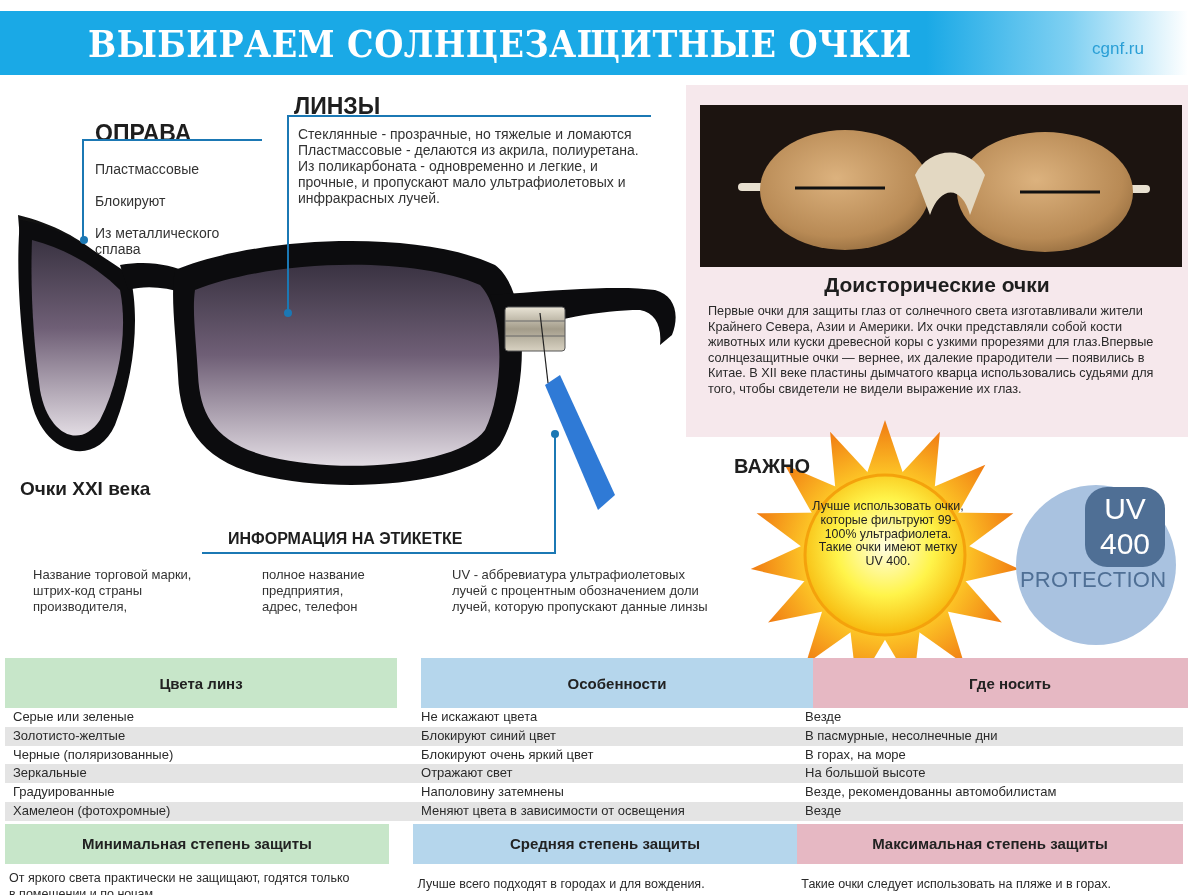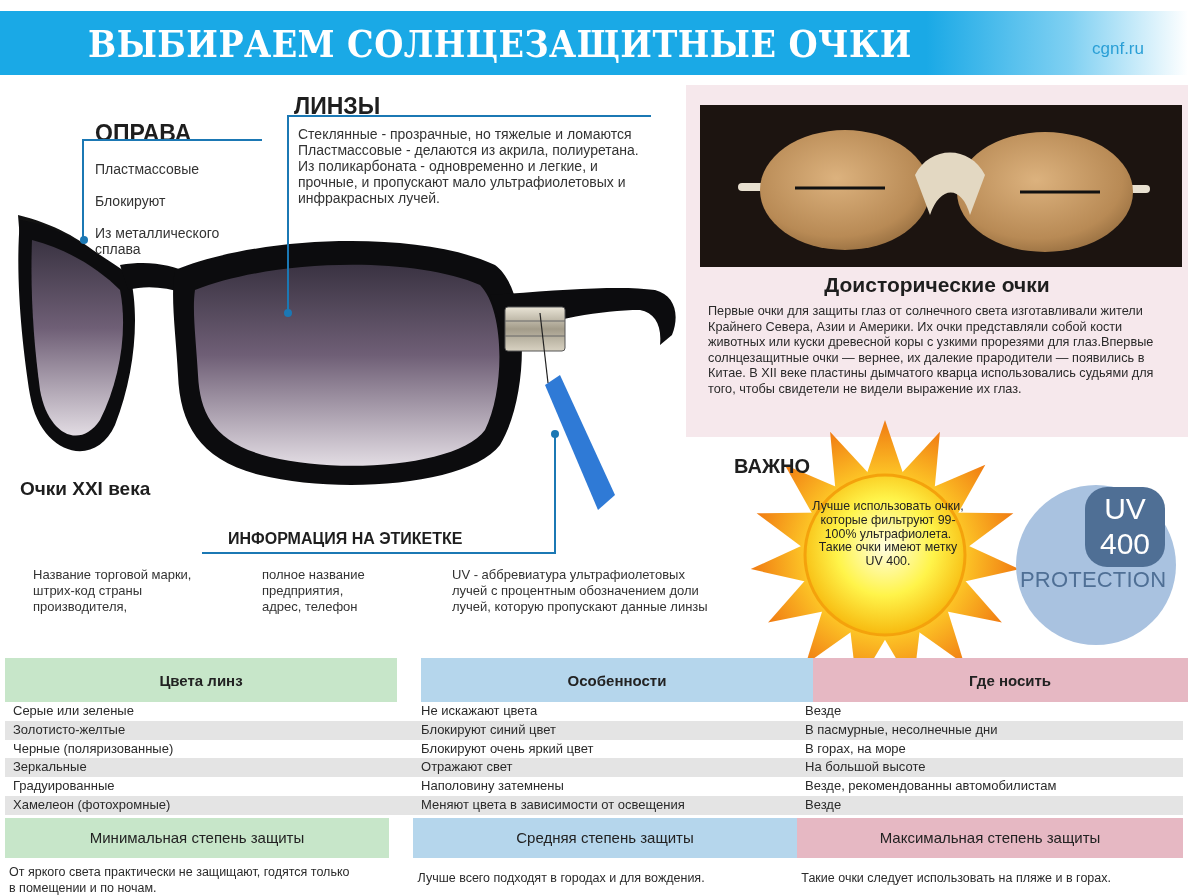"Цвета линз" .thead { height: 44px -> 50px }
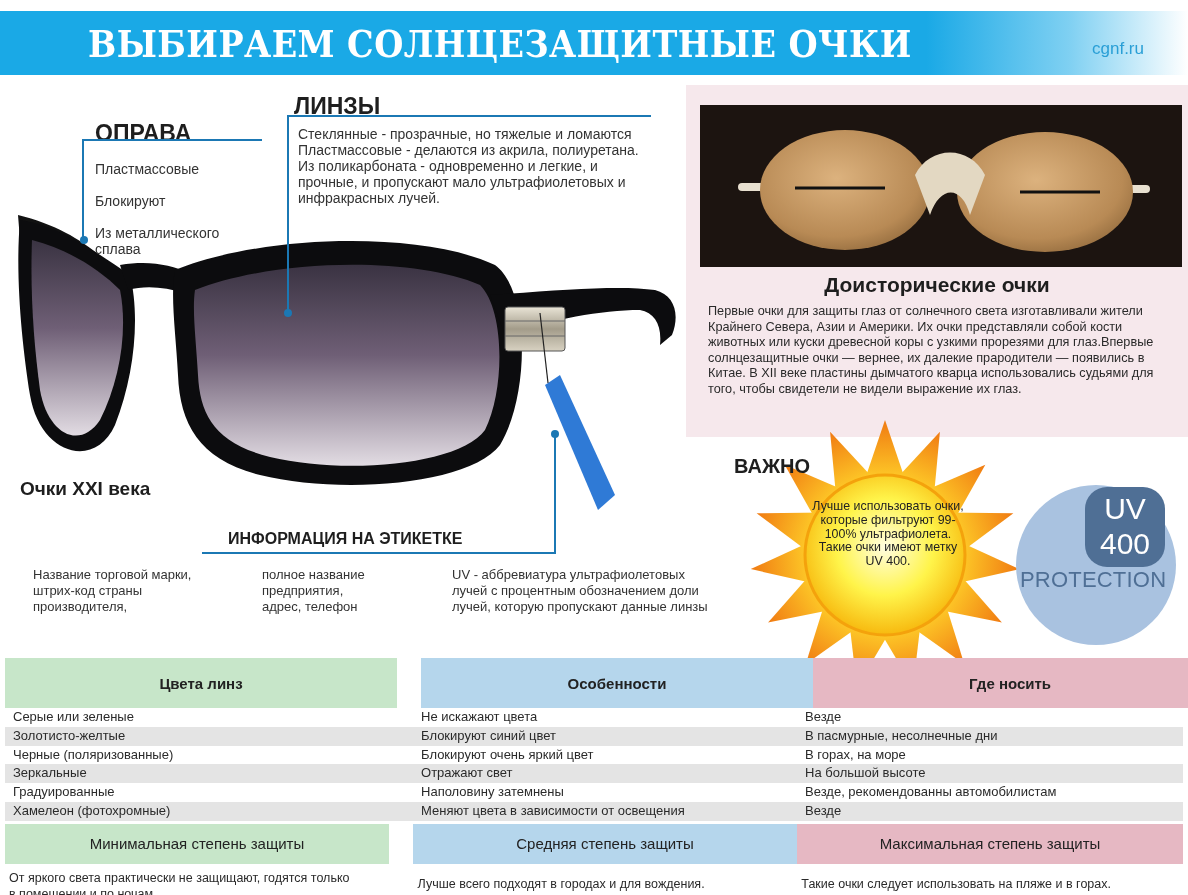"Минимальная степень защиты" .tfoot div { font-weight: normal -> bold }
